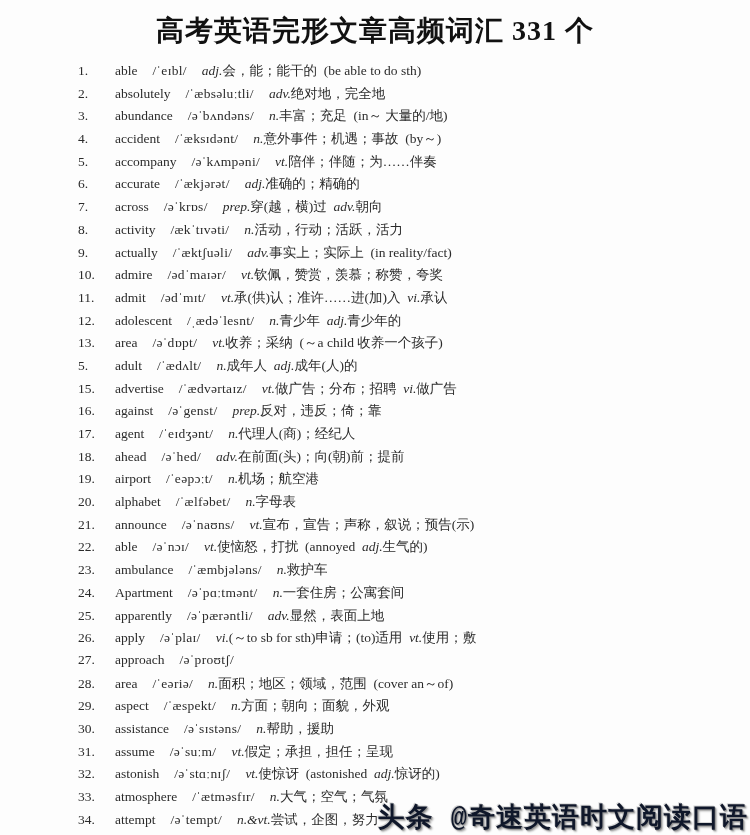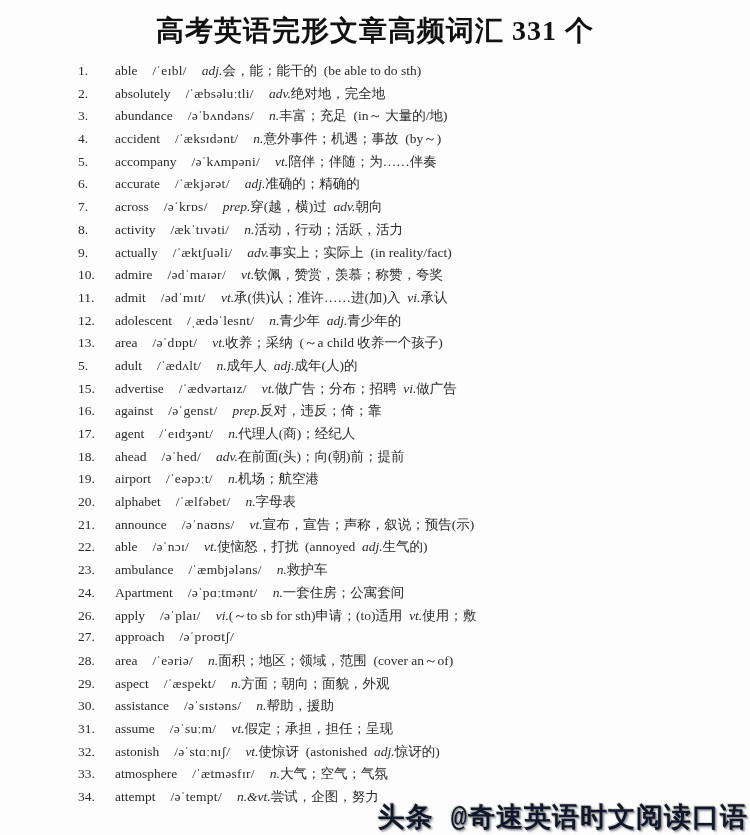"25." div.row { html: none -> <div> <span>25.</span> <span>apparently</span> <span>/əˈpærəntli/</span> <span><i>adv.</i><span>显然，表面上地</span></span> </div> }
